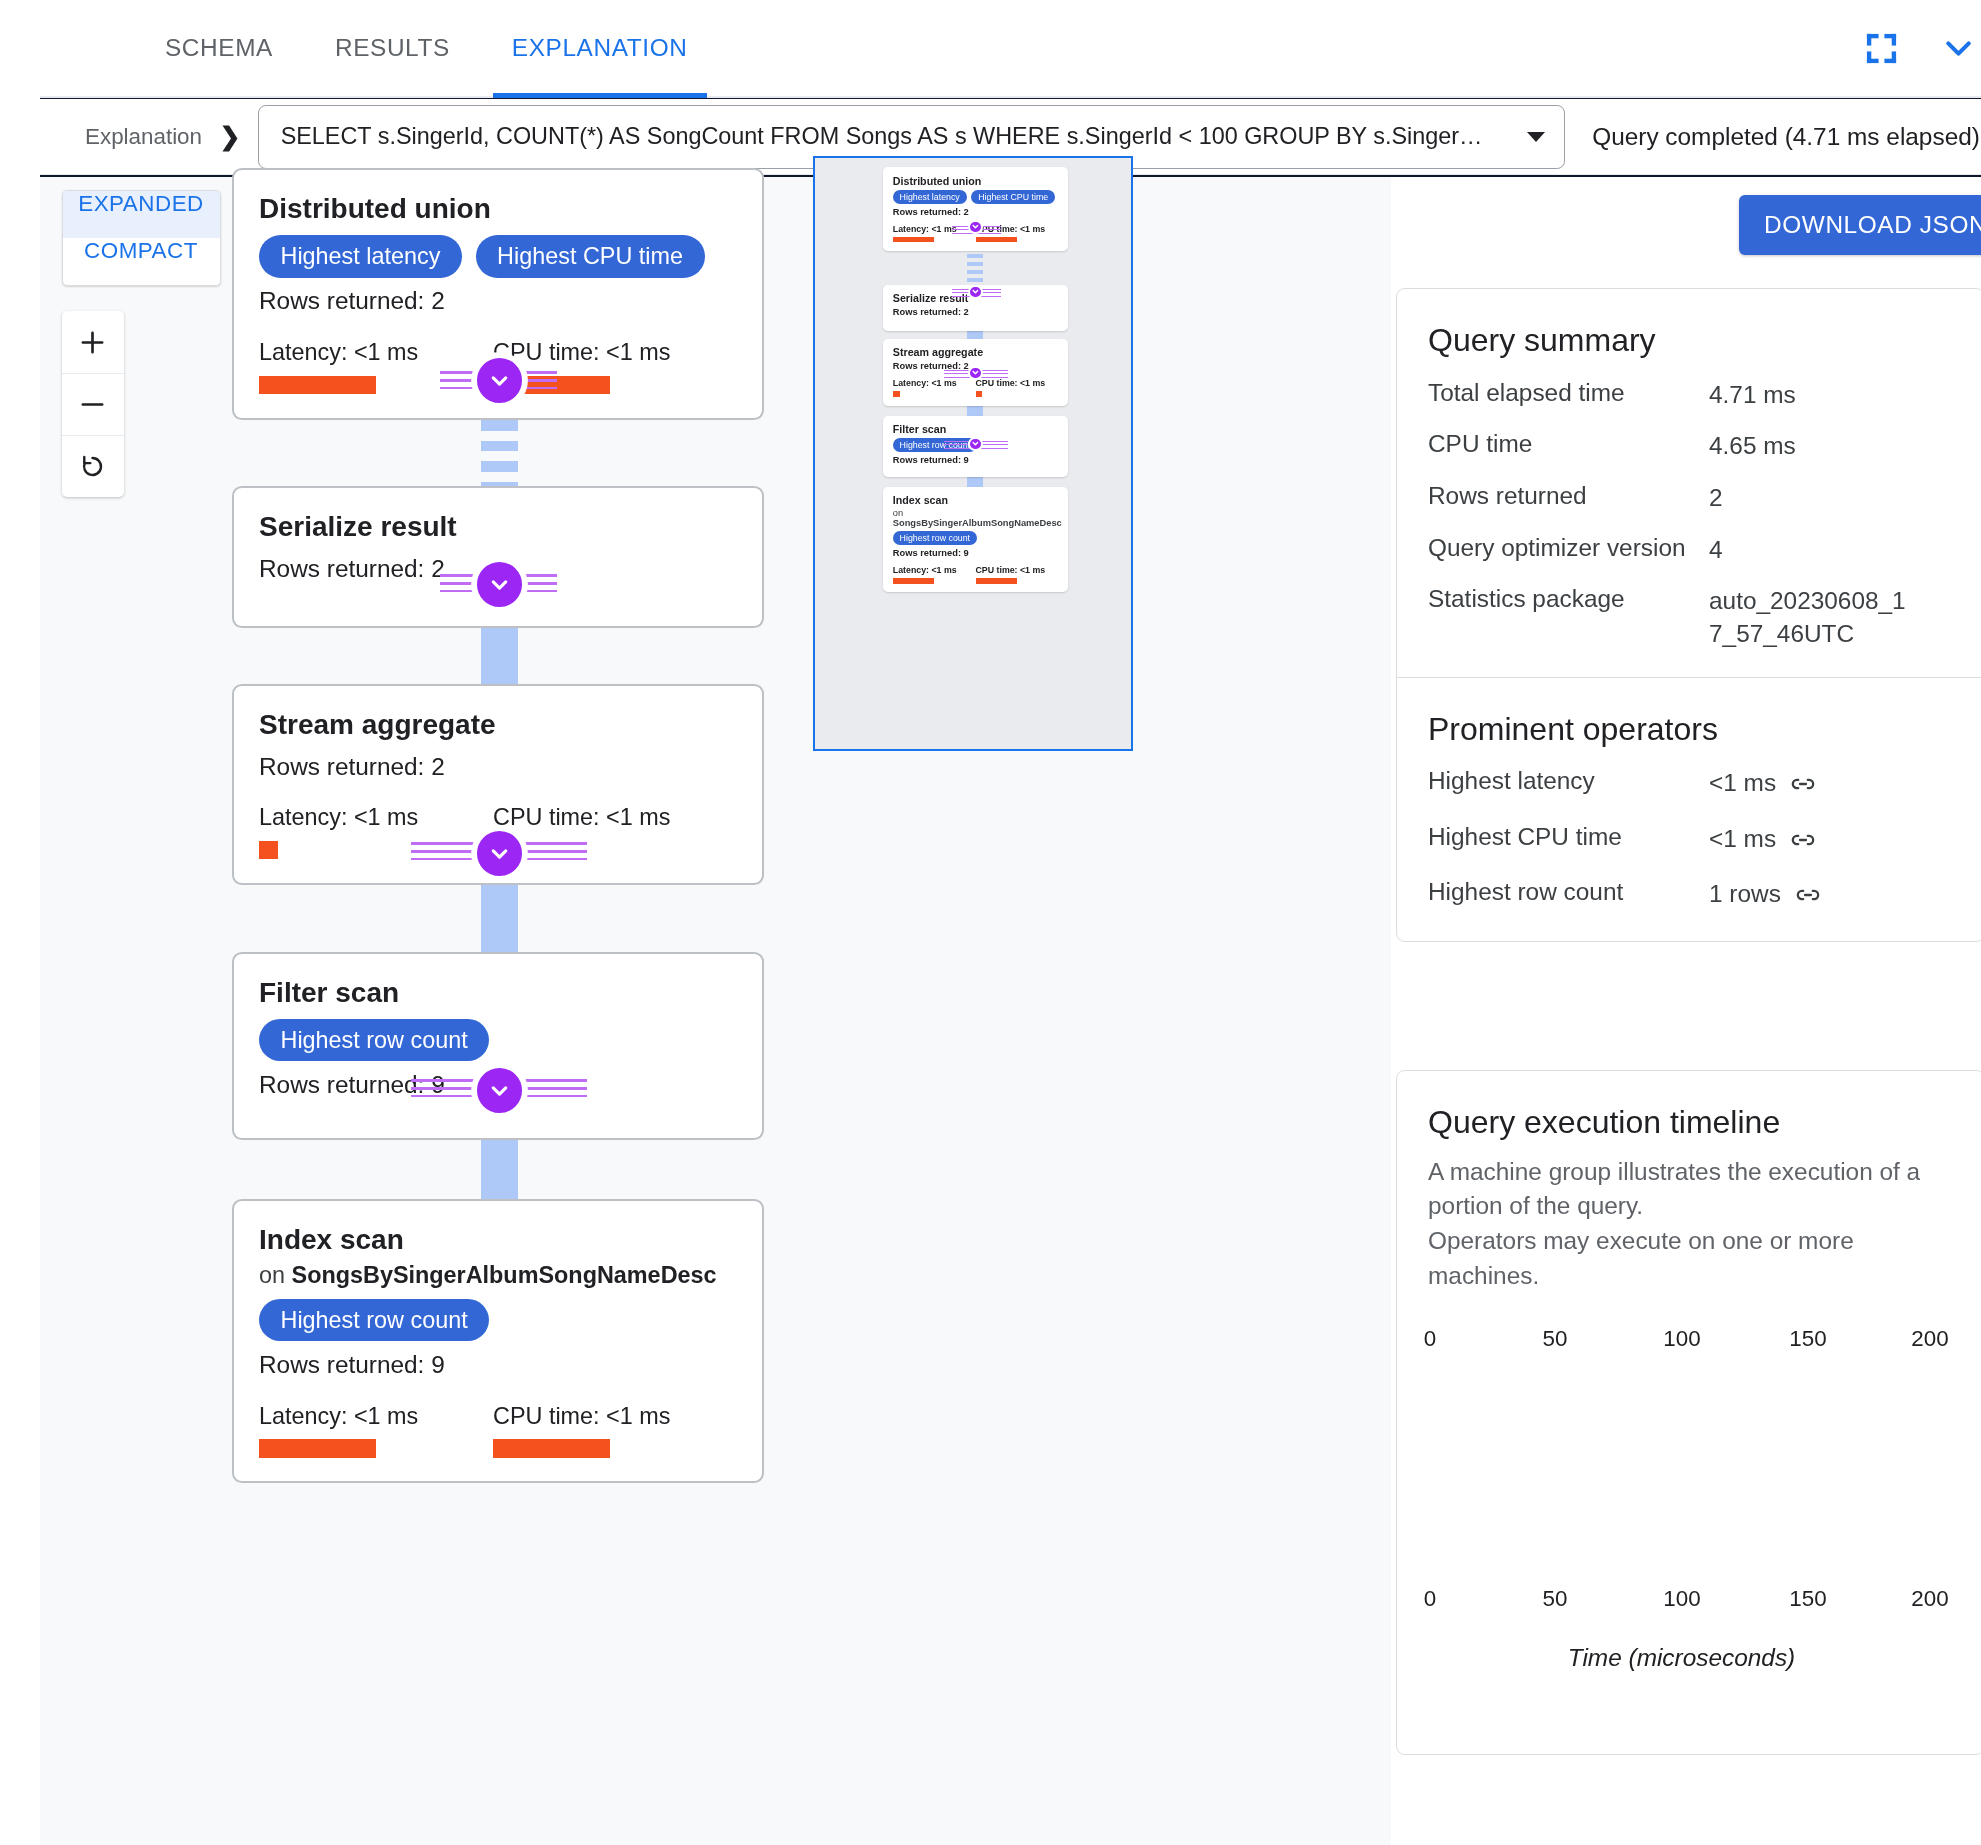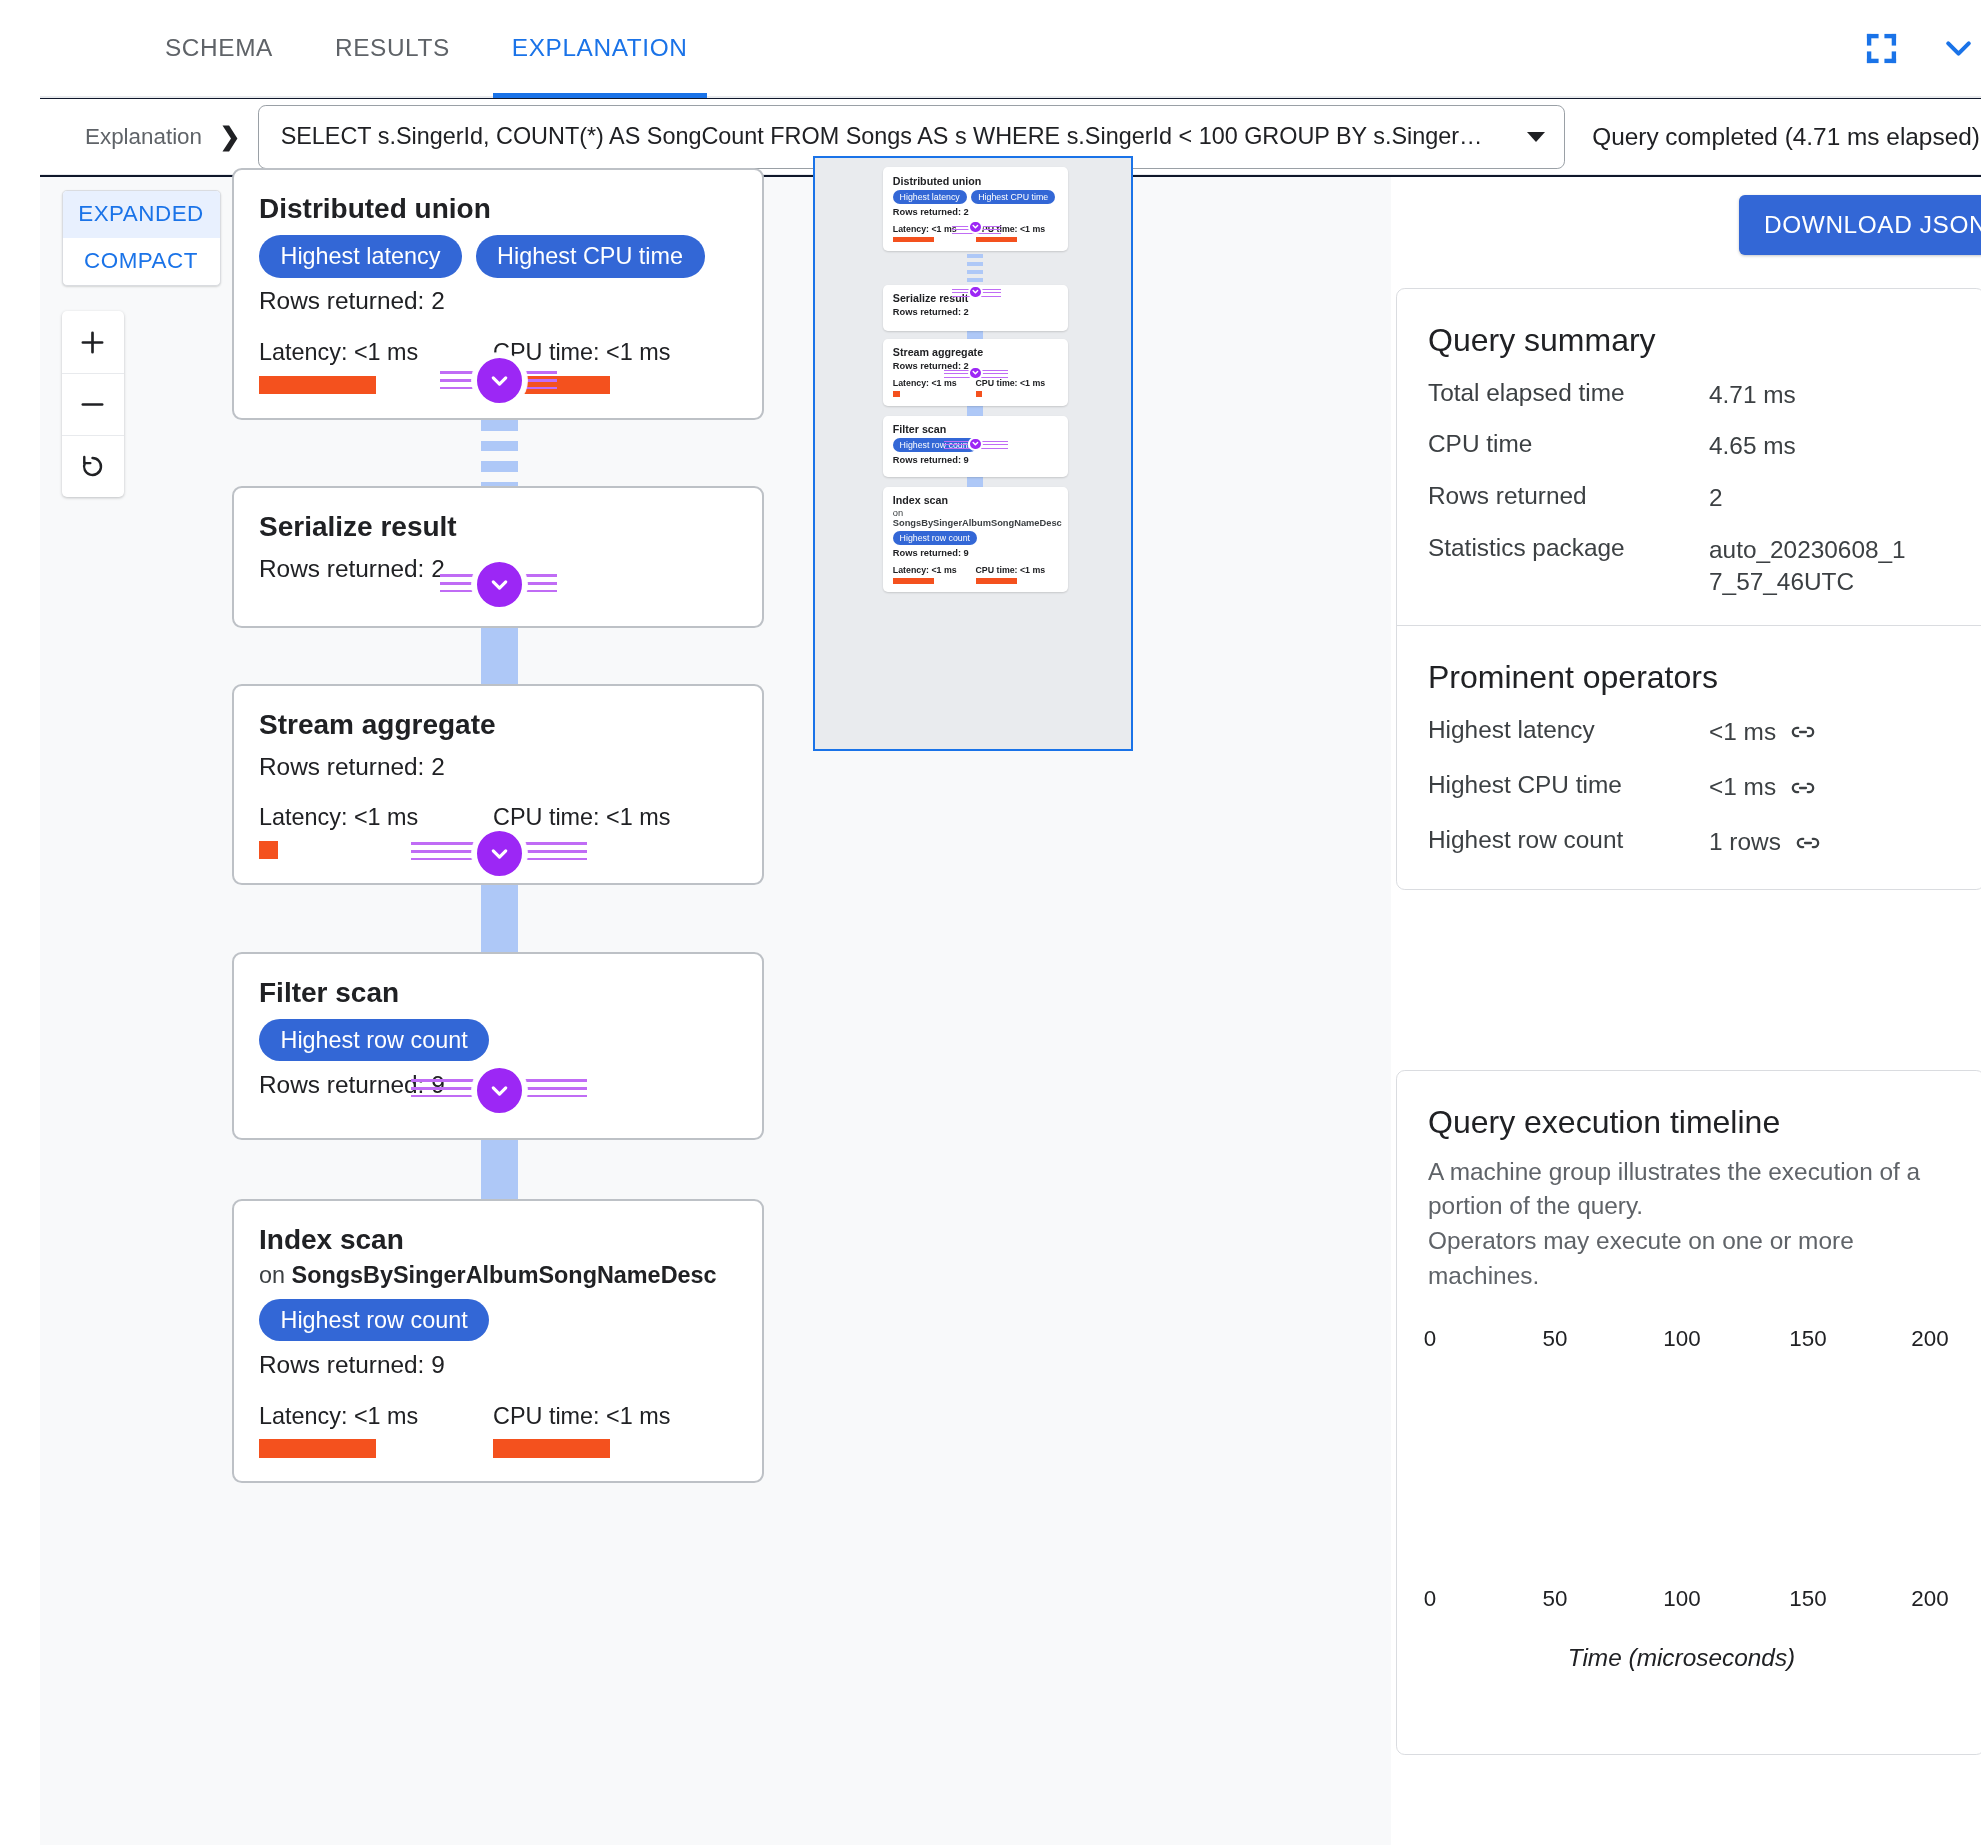"EXPANDED" .mode-item { align-items: center -> none }
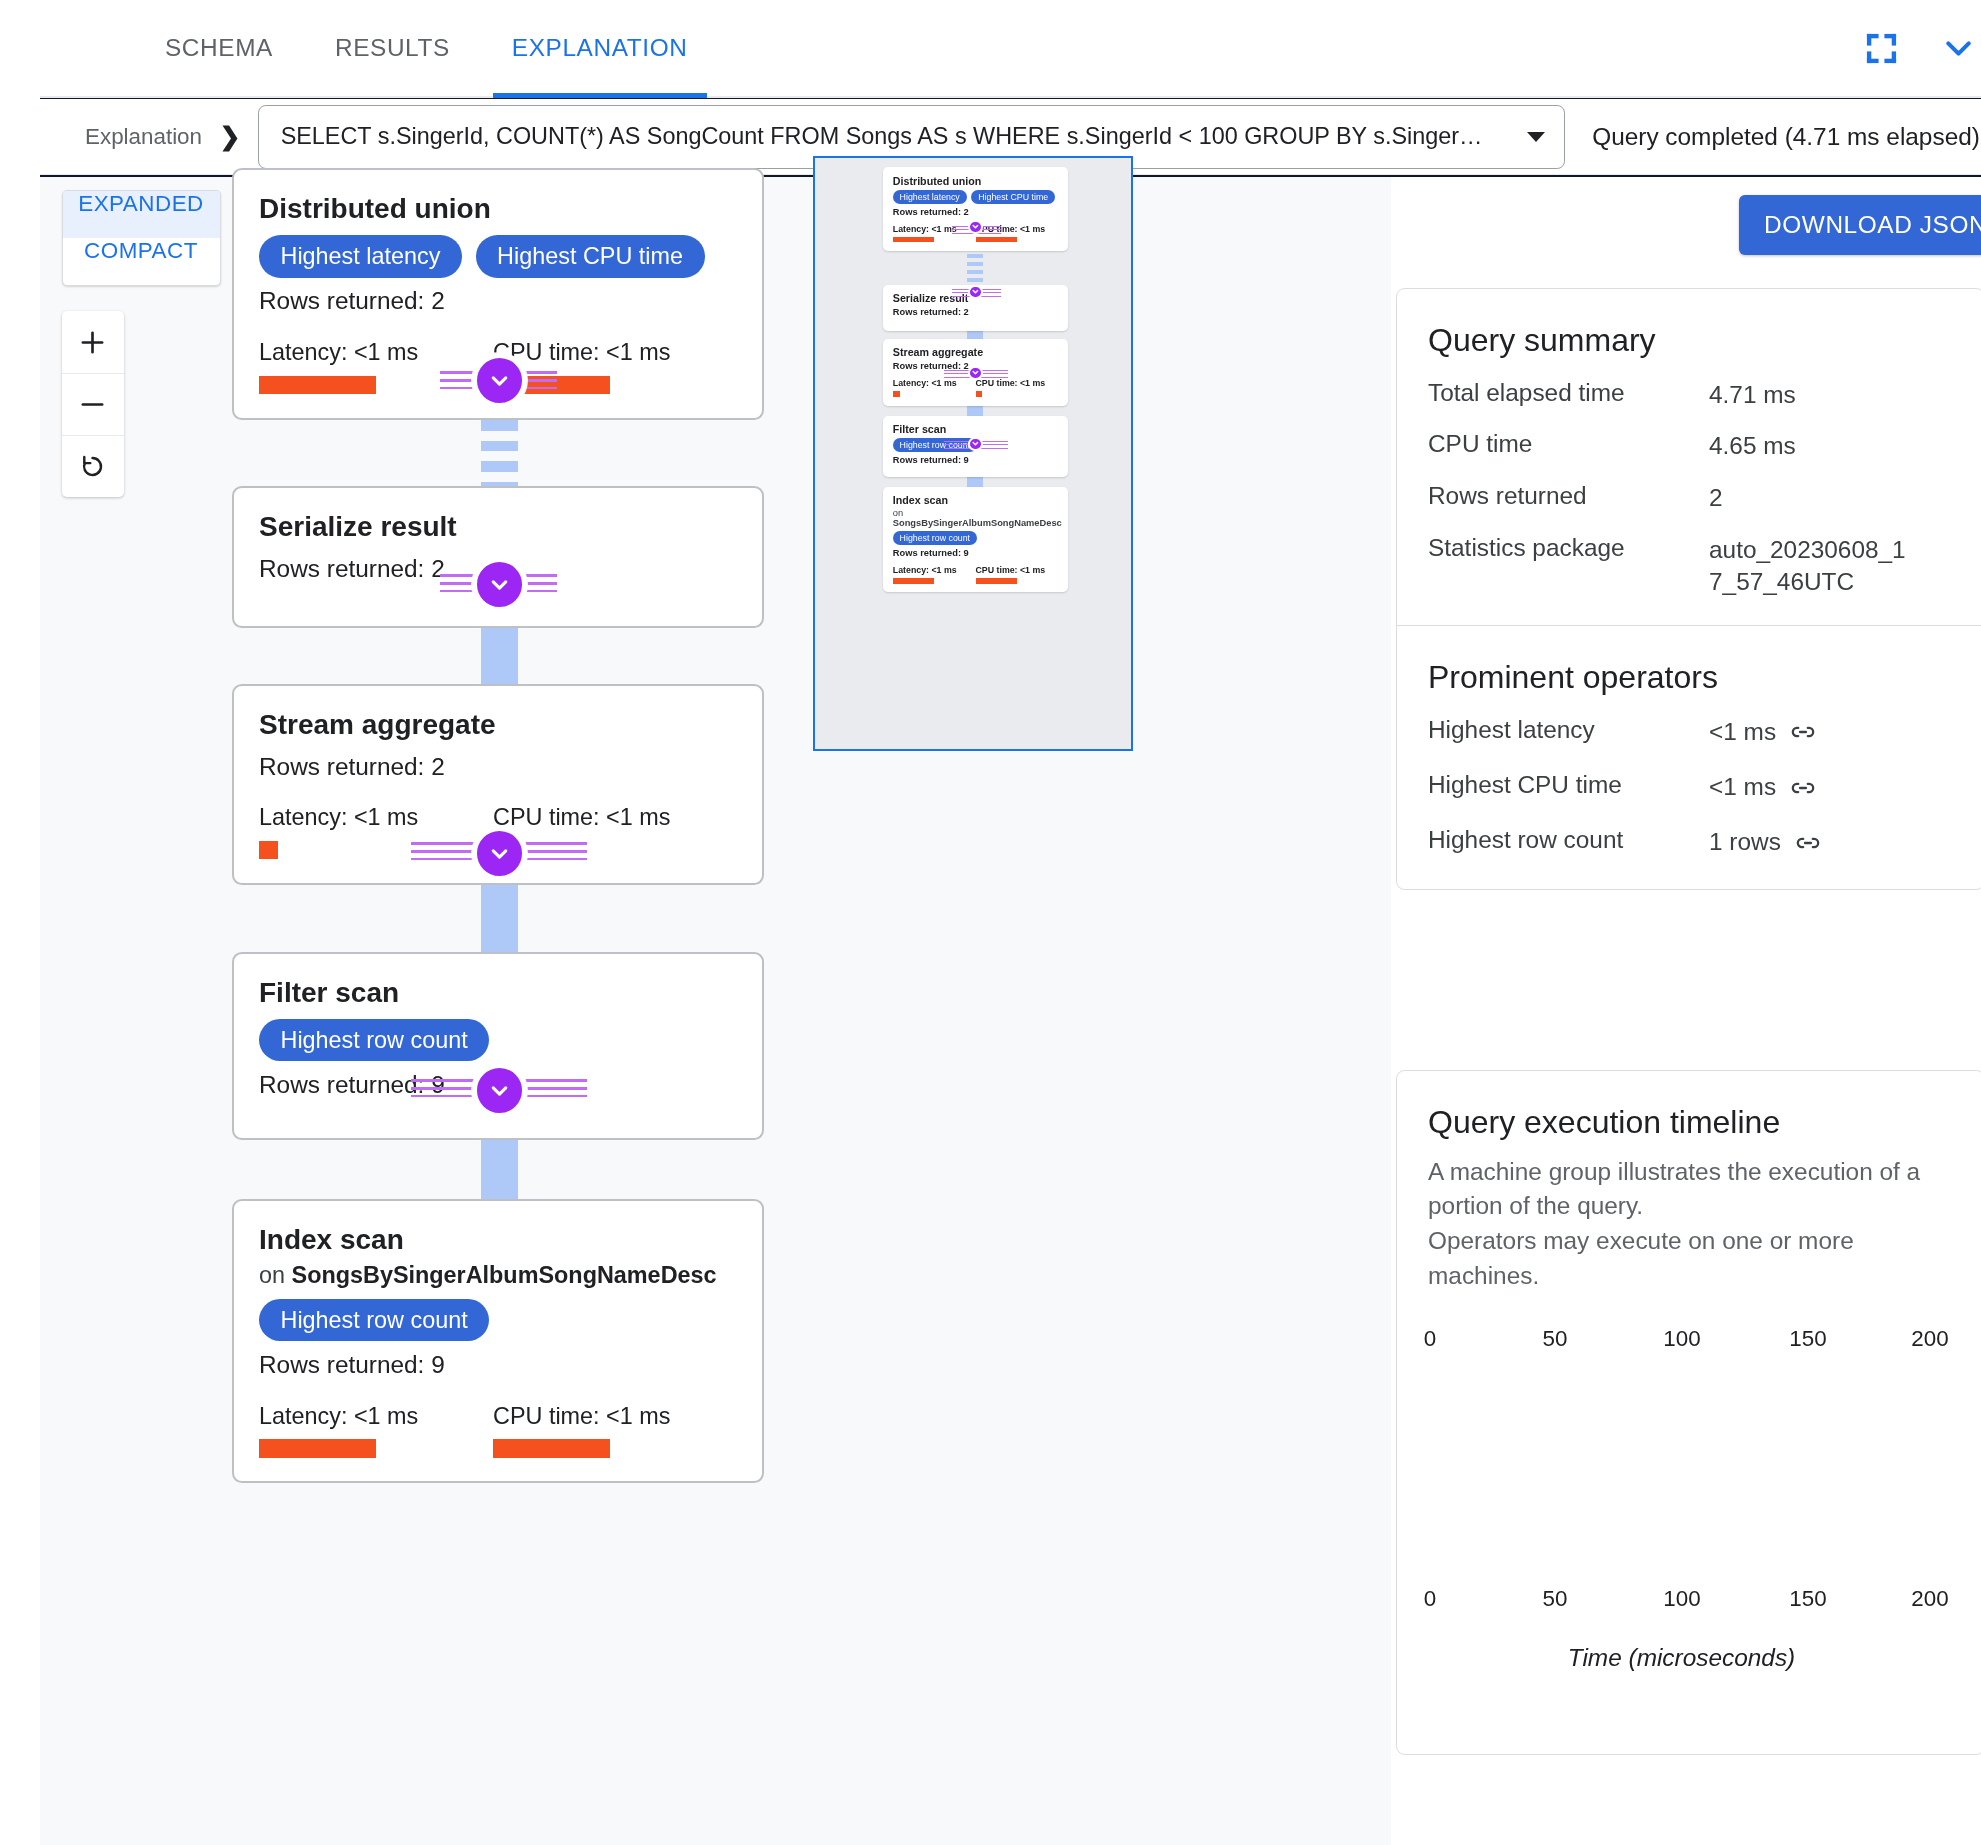"Query optimizer version" div.kv { html: none -> <div> <div>Query optimizer version</div> <div> <span>4</span> </div> </div> }
